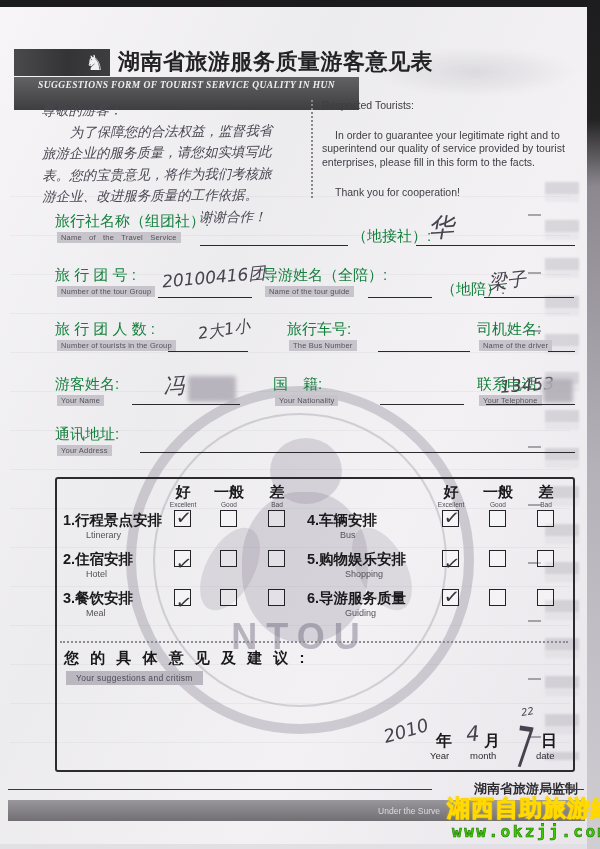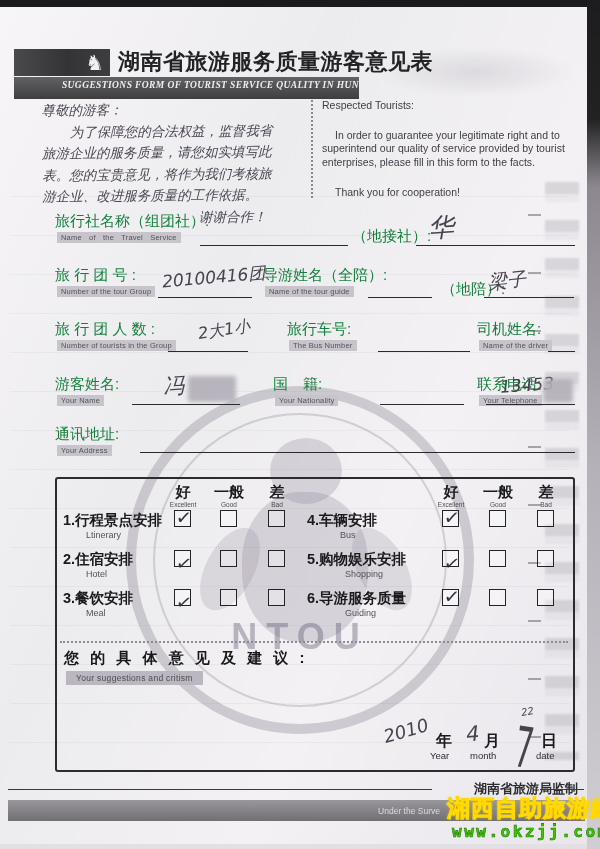"SUGGESTIONS FORM OF TOURIST SERVICE" .doc-subtitle { height: 22px -> 33px; text-align: right -> center }
